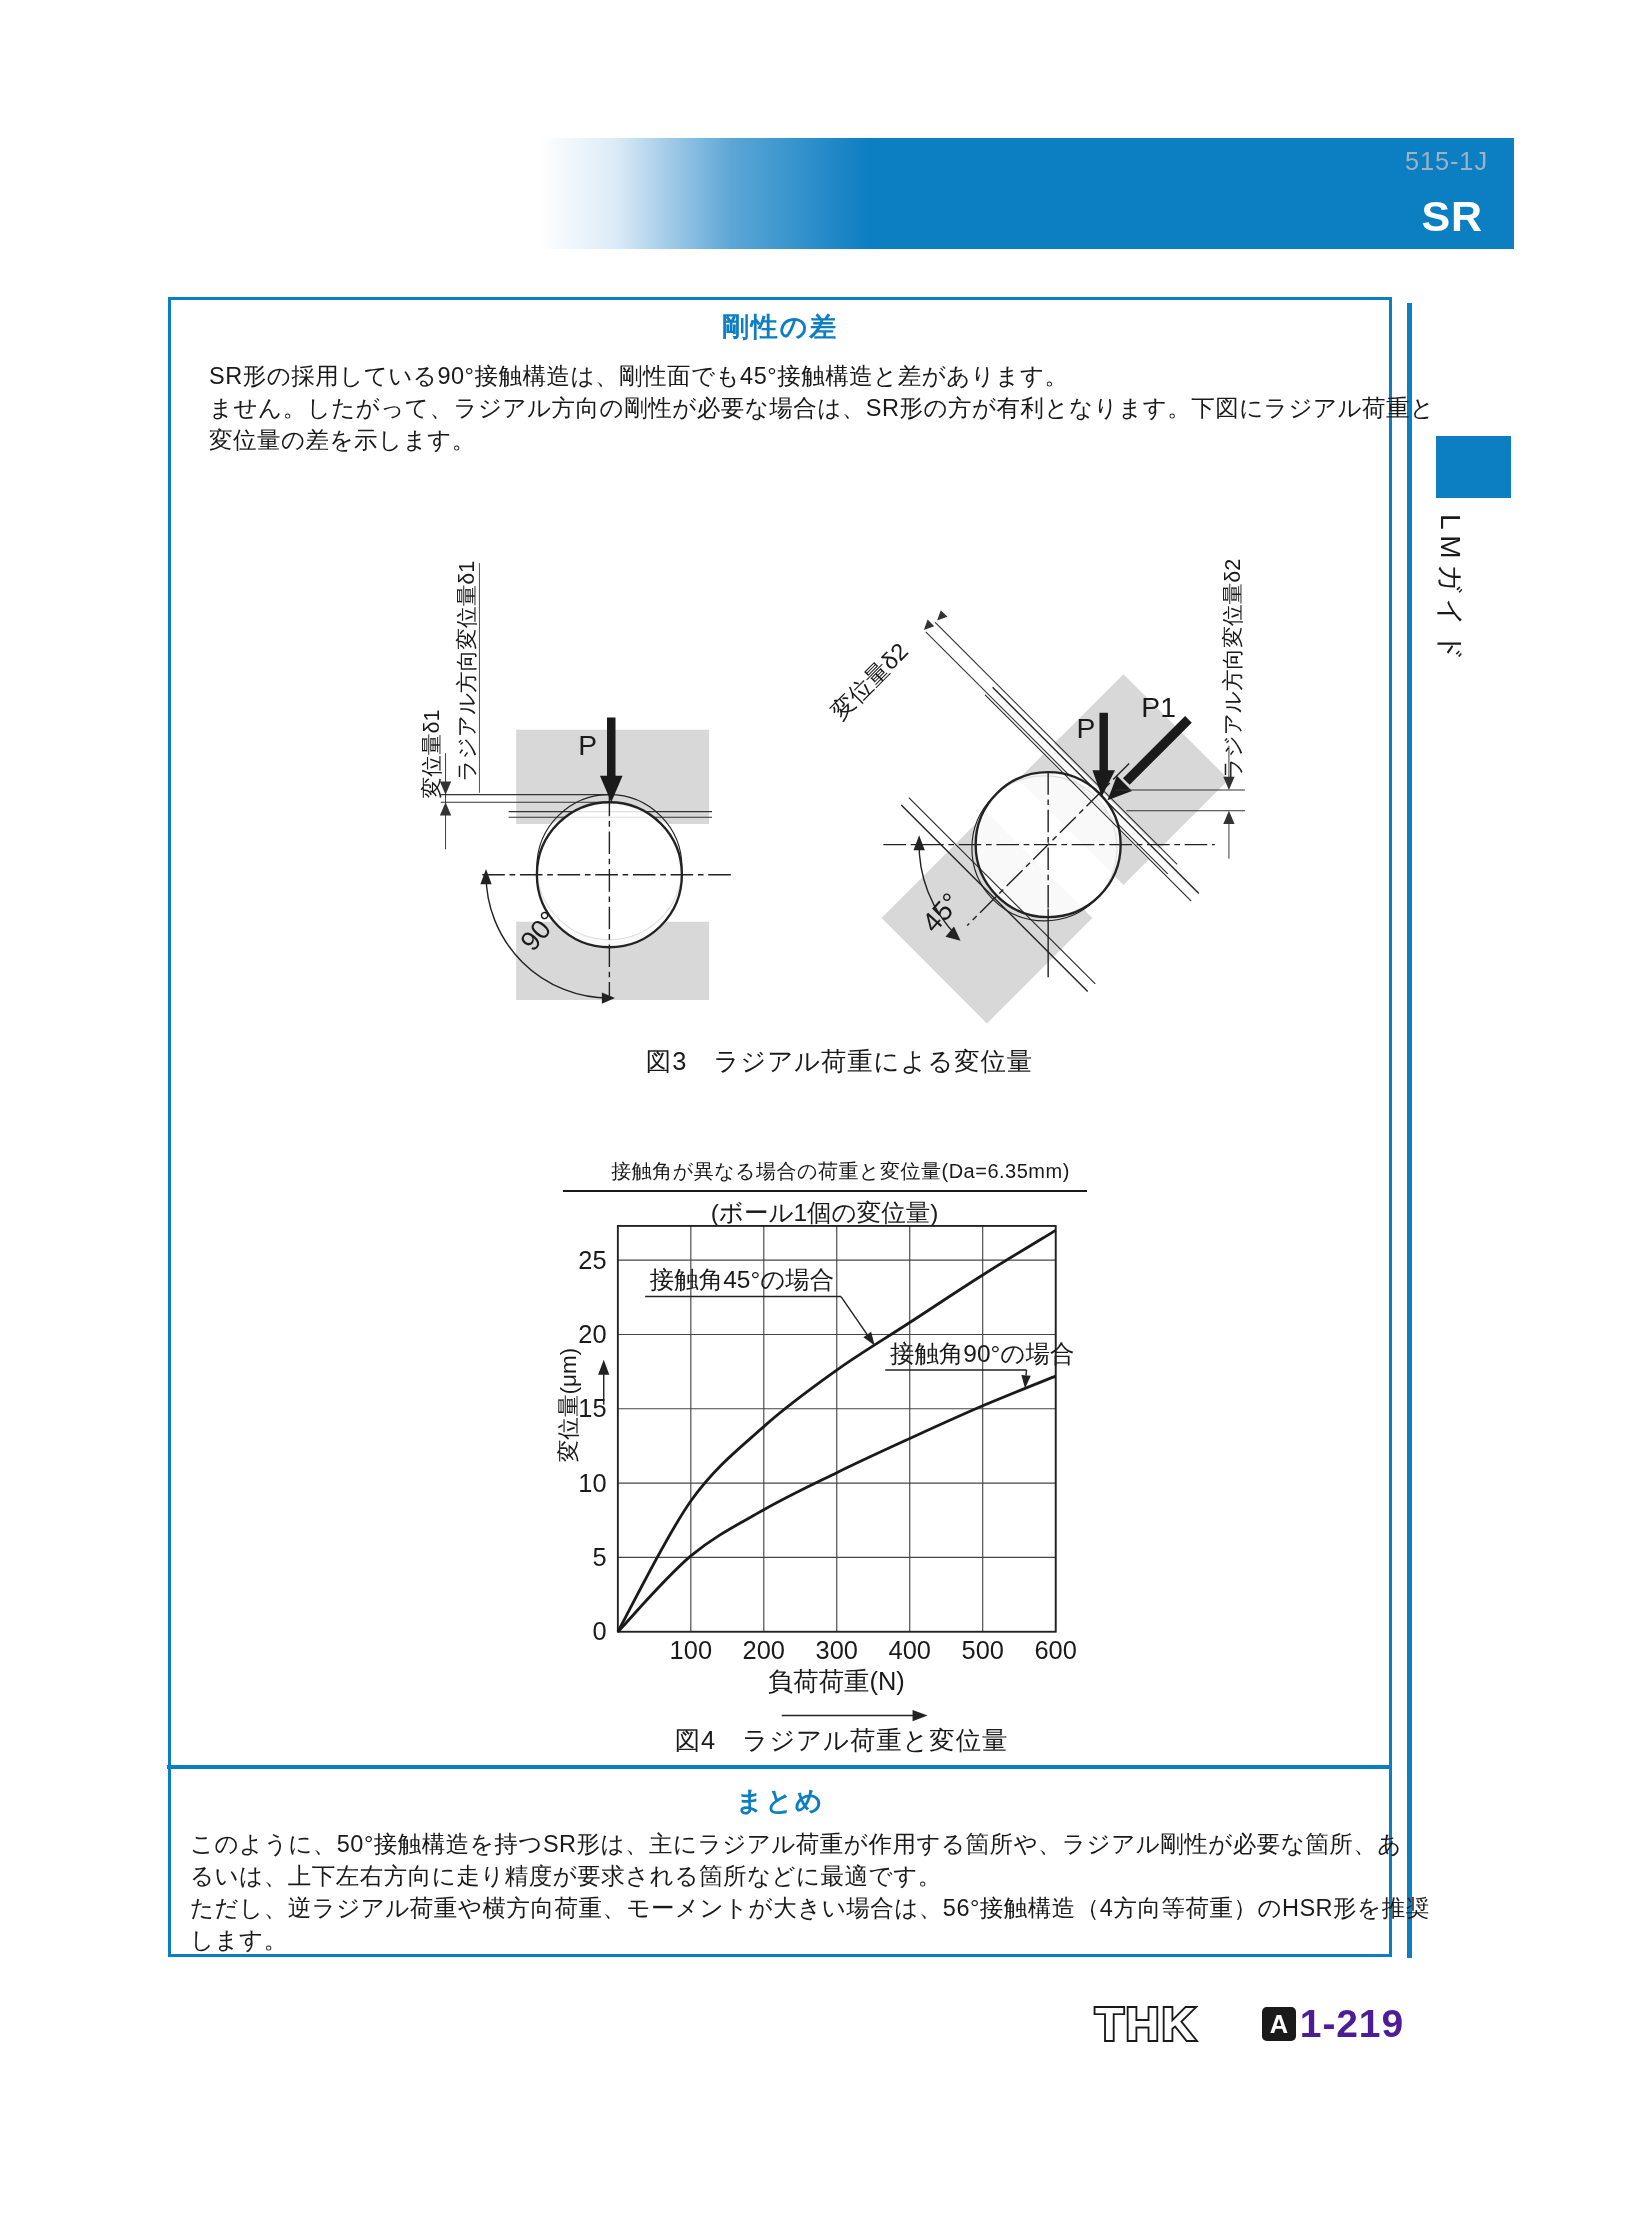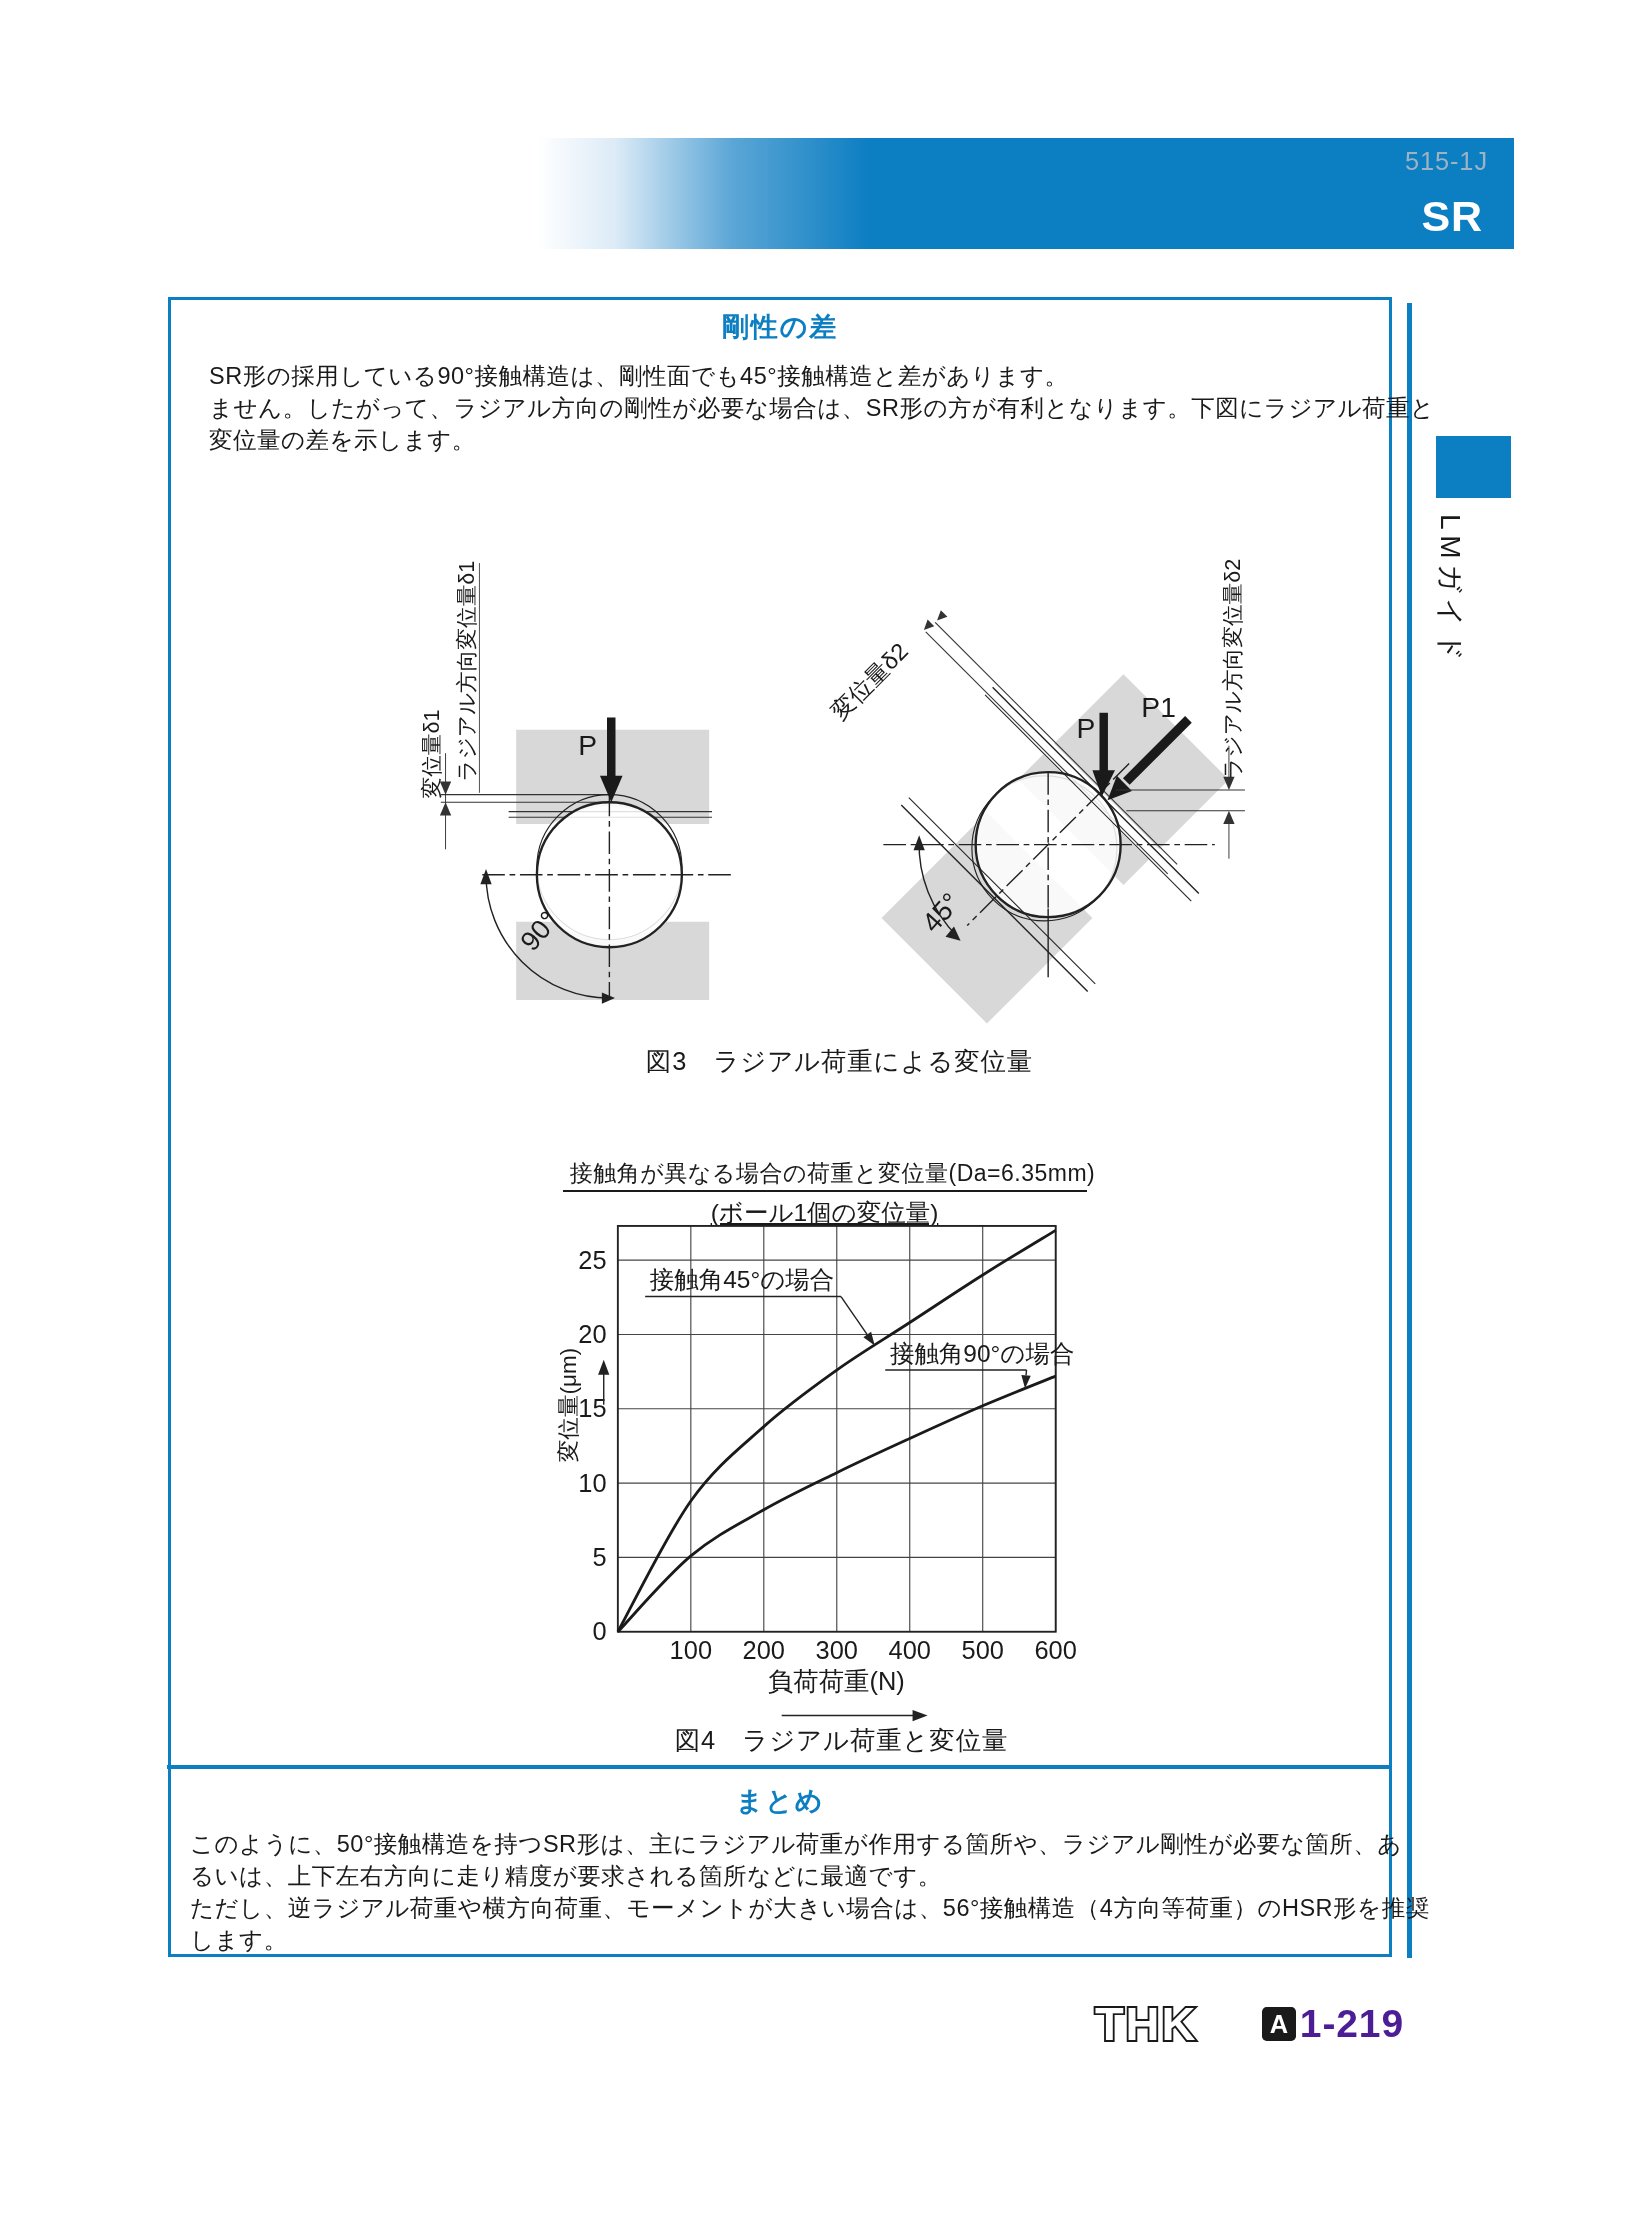"接触角が異なる場合の荷重と変位量(Da=6.35mm)" #chart-title { font-size: 23px -> 20px; left: 8px -> 16px }
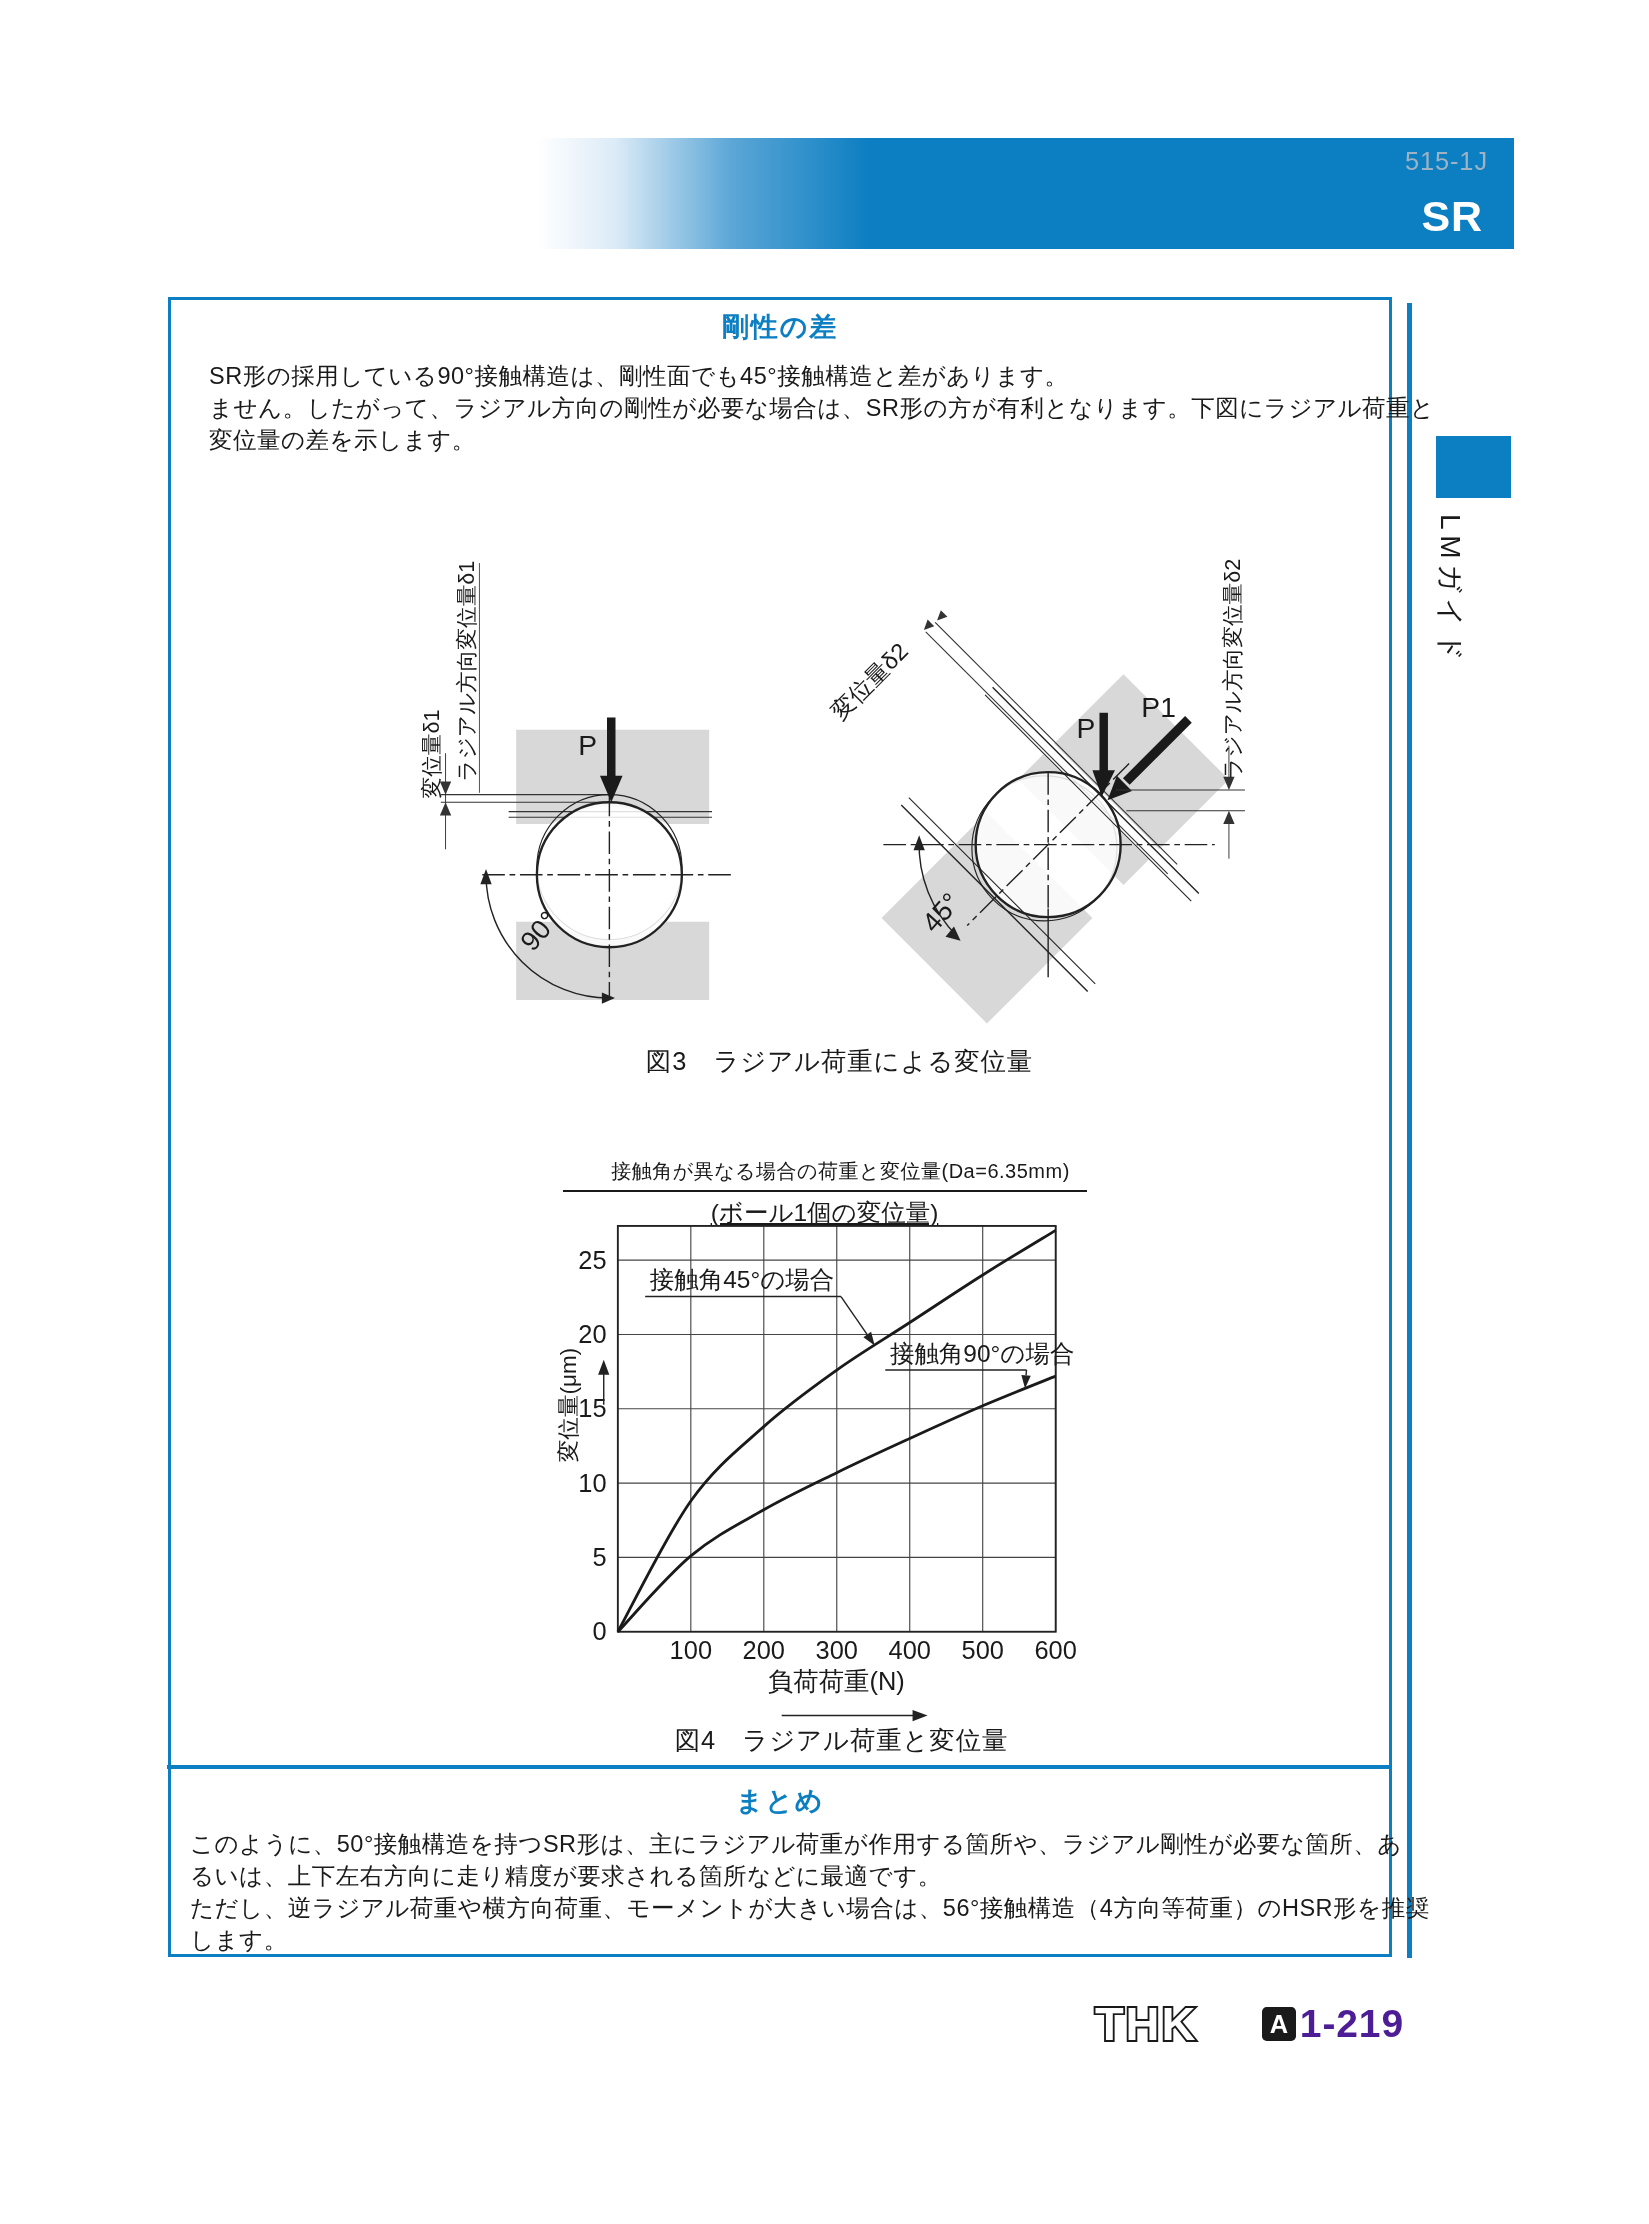"(ボール1個の変位量)" #chart-subtitle { text-decoration: underline -> none }
